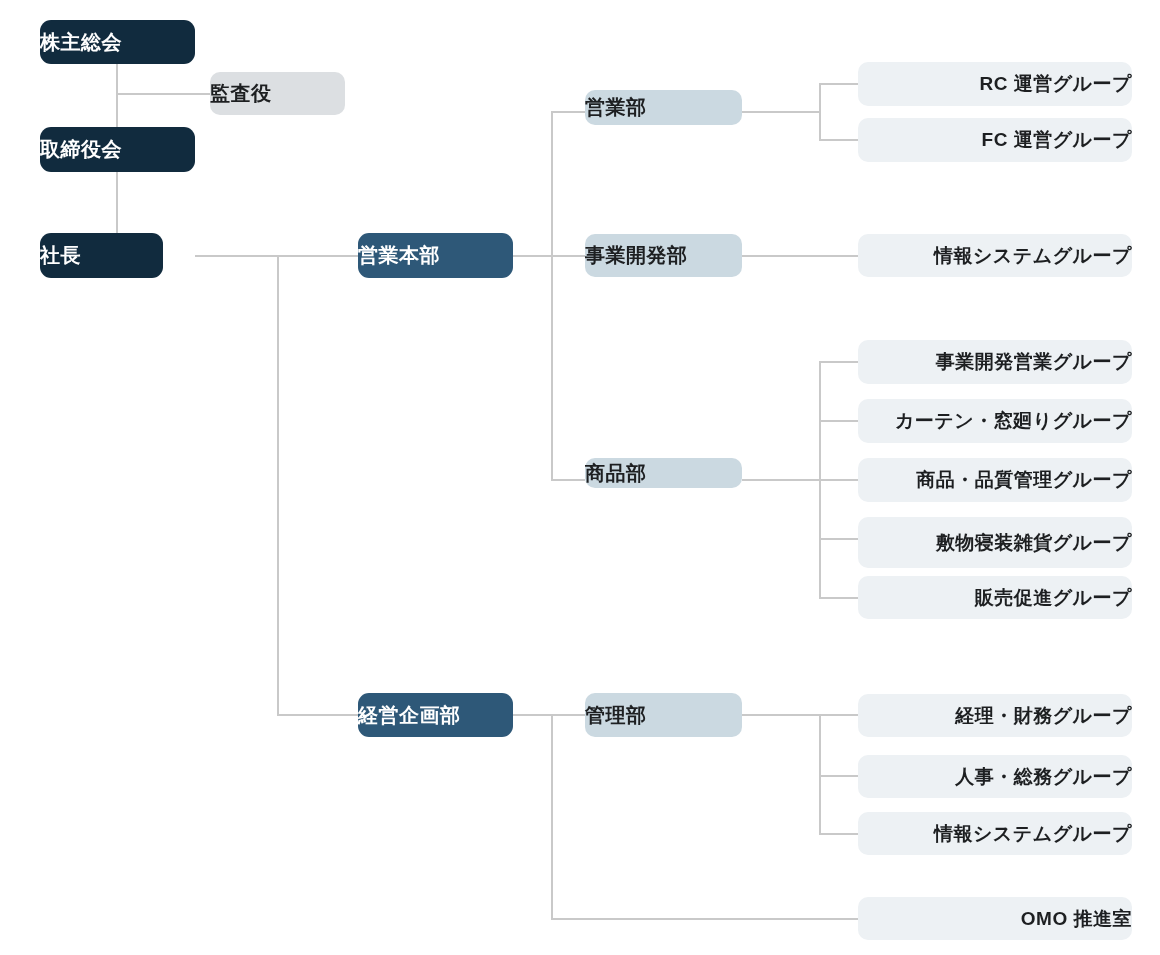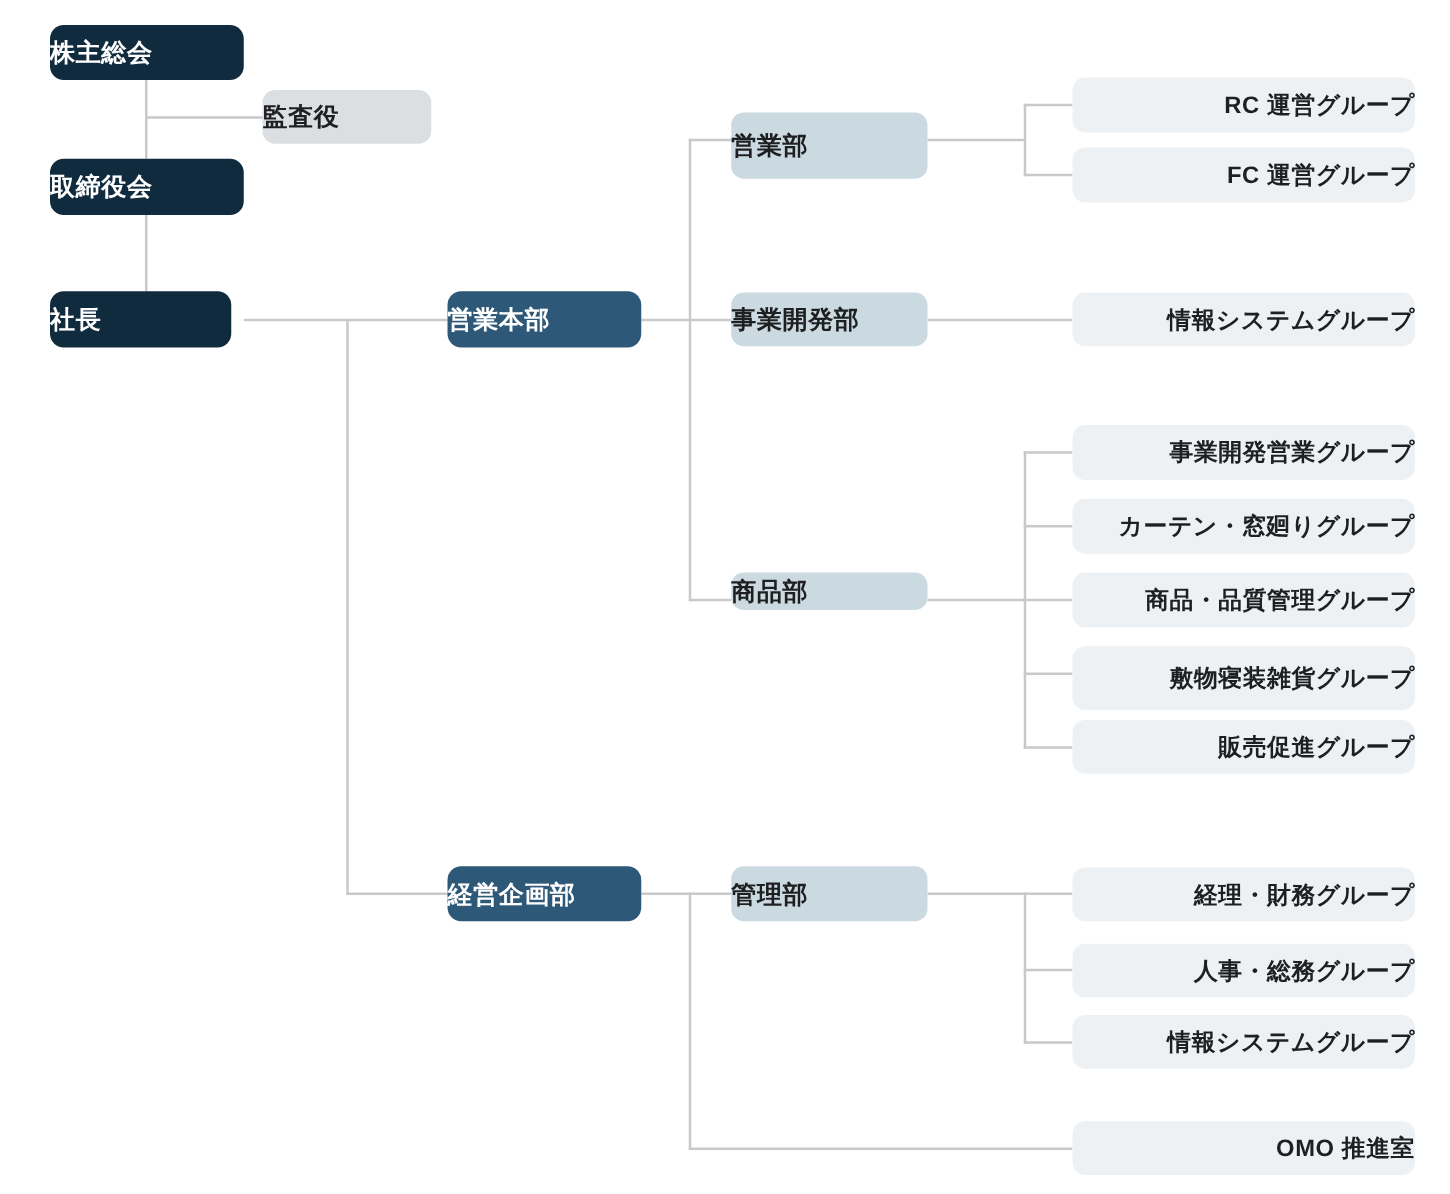"営業部" div.node { height: 53px -> 35px }
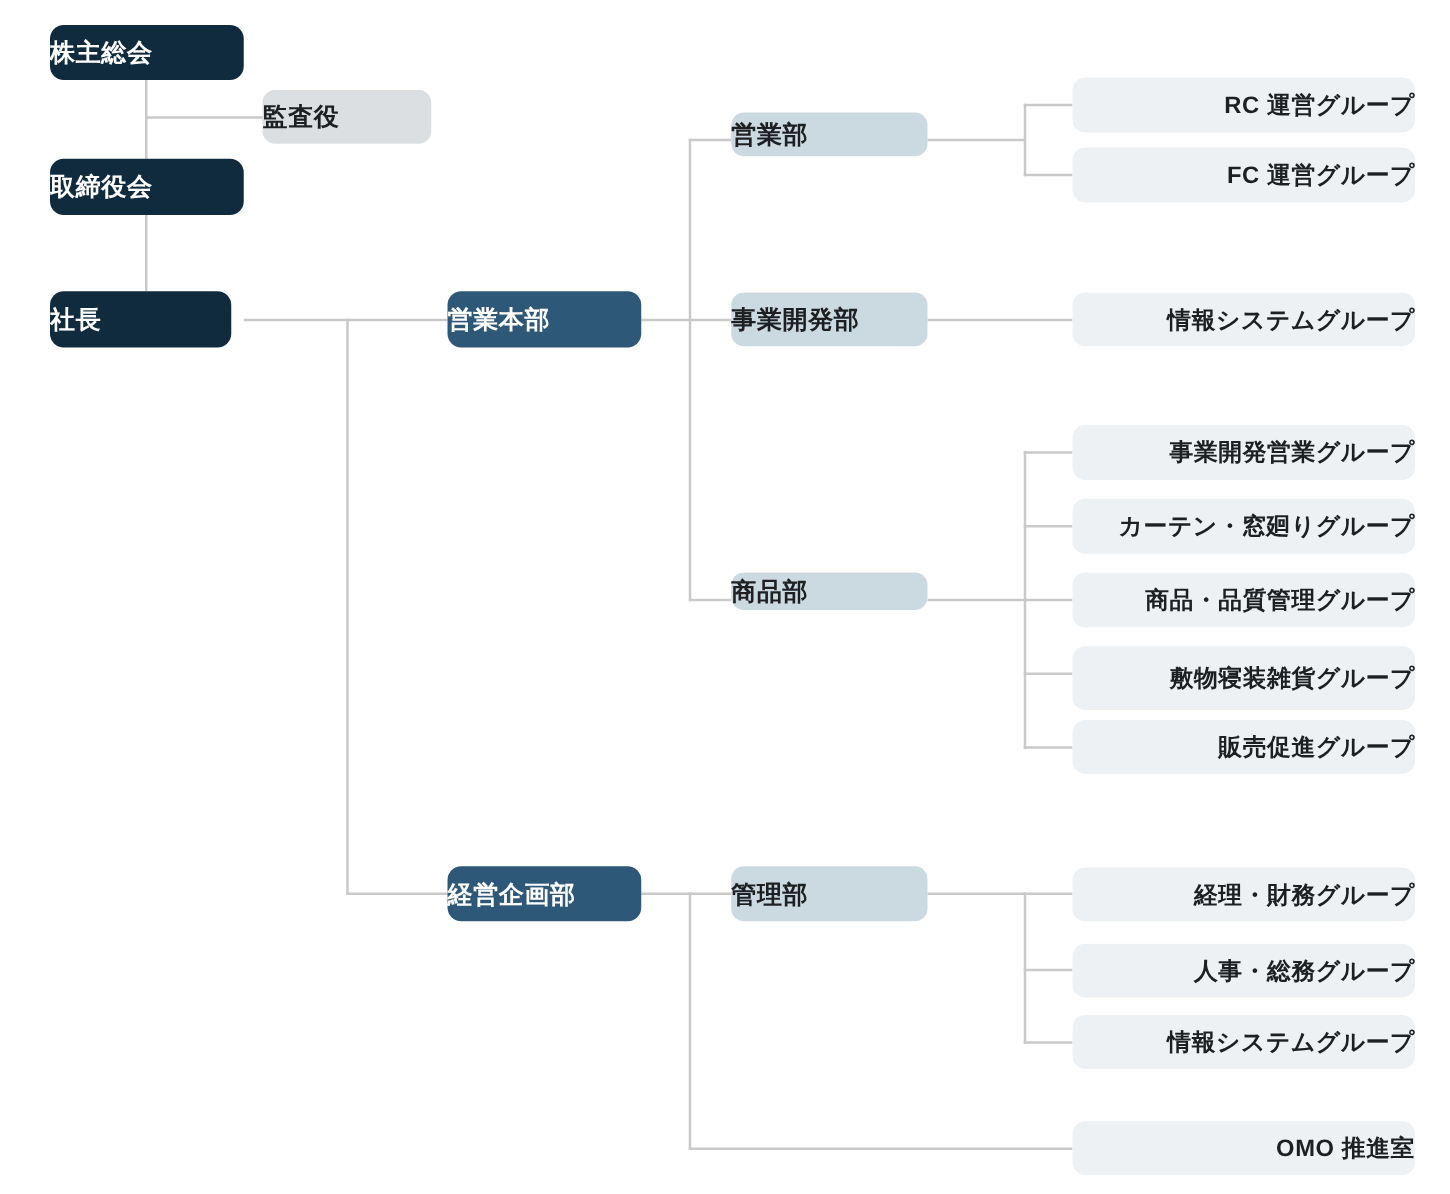"社長" div.node { width: 145px -> 123px }
